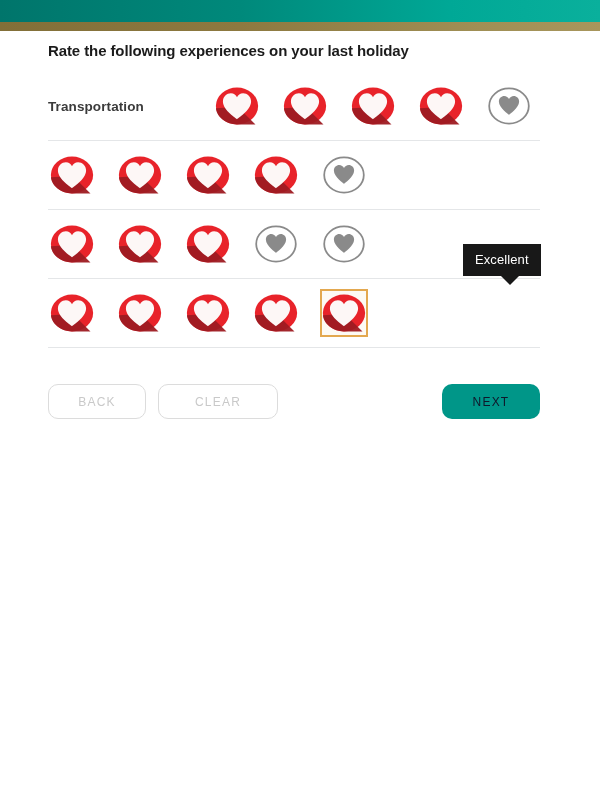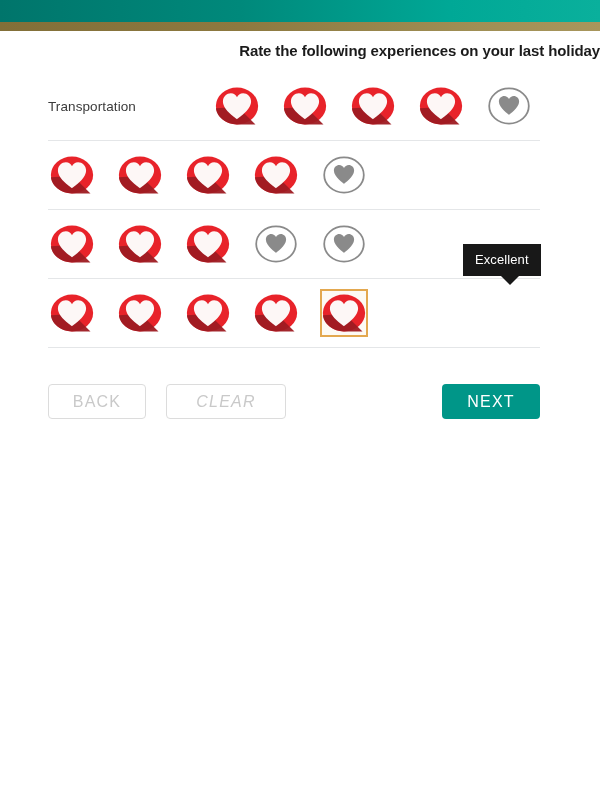"Rate the following experiences on" #survey-title { text-align: right -> none }
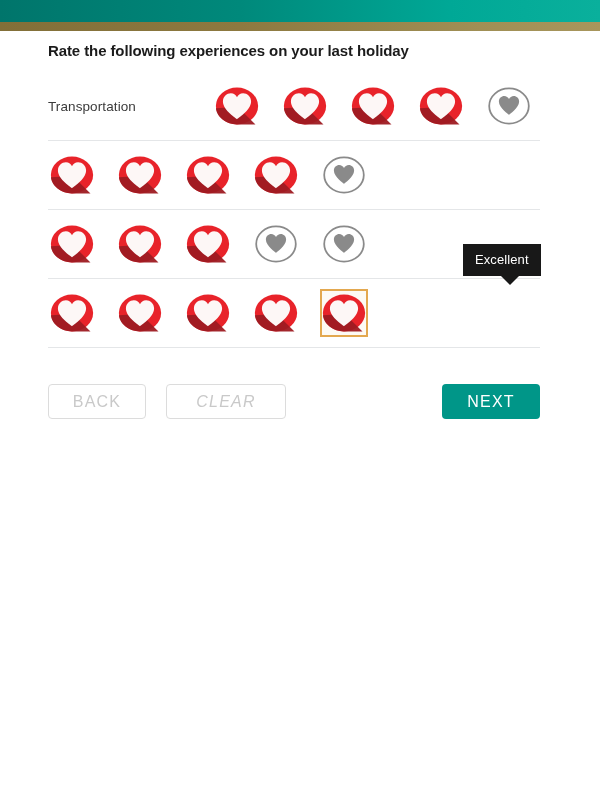"Transportation" .rating-row { font-weight: none -> bold }
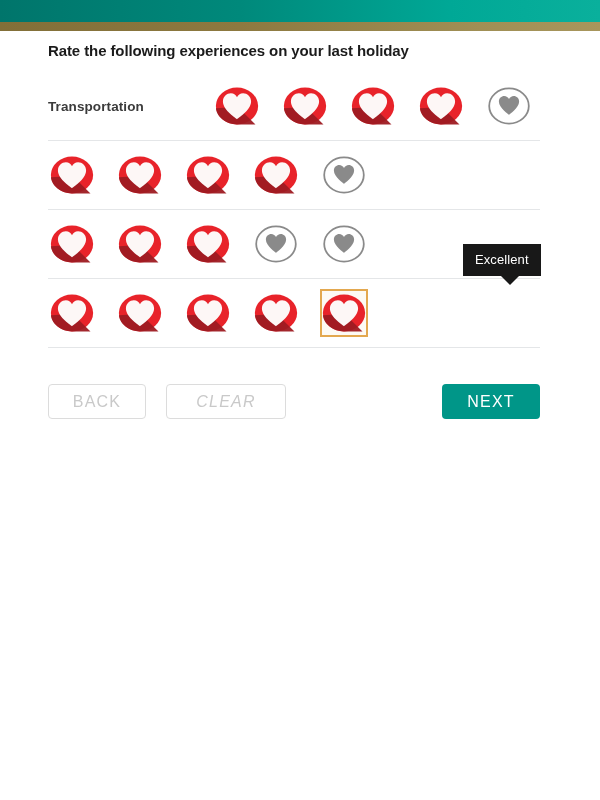"BACK" .btn { border-radius: 4px -> 10px; font-size: 16px -> 12px }
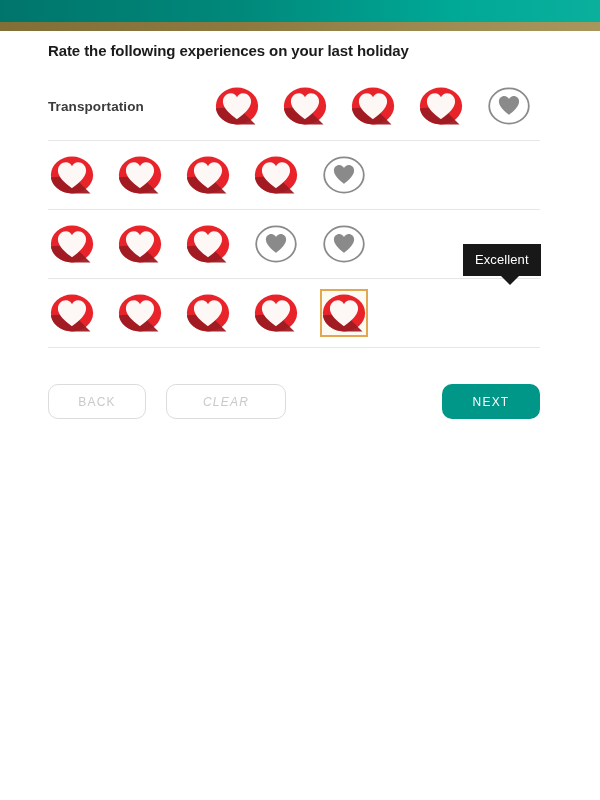"CLEAR" #clear-button { font-style: italic -> none; margin-left: 20px -> 12px }
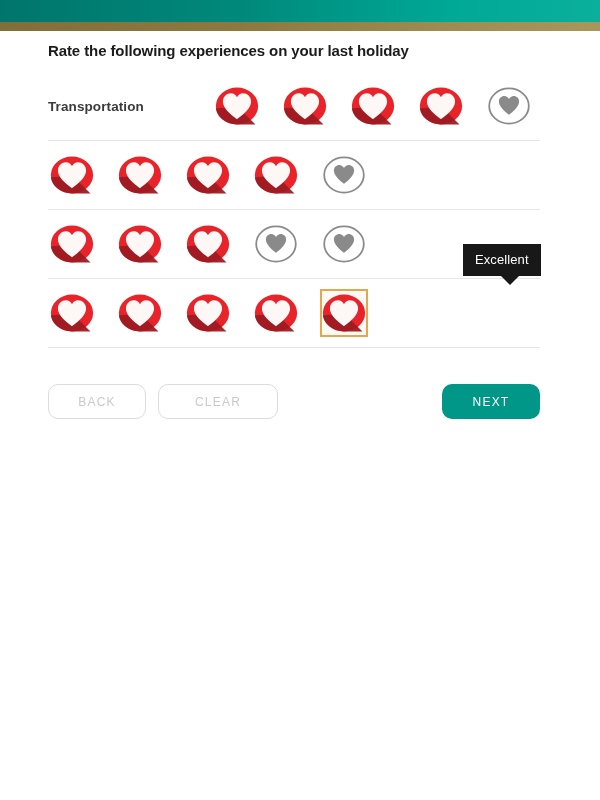"NEXT" .btn-primary { color: #ffffff -> #0f172a }
